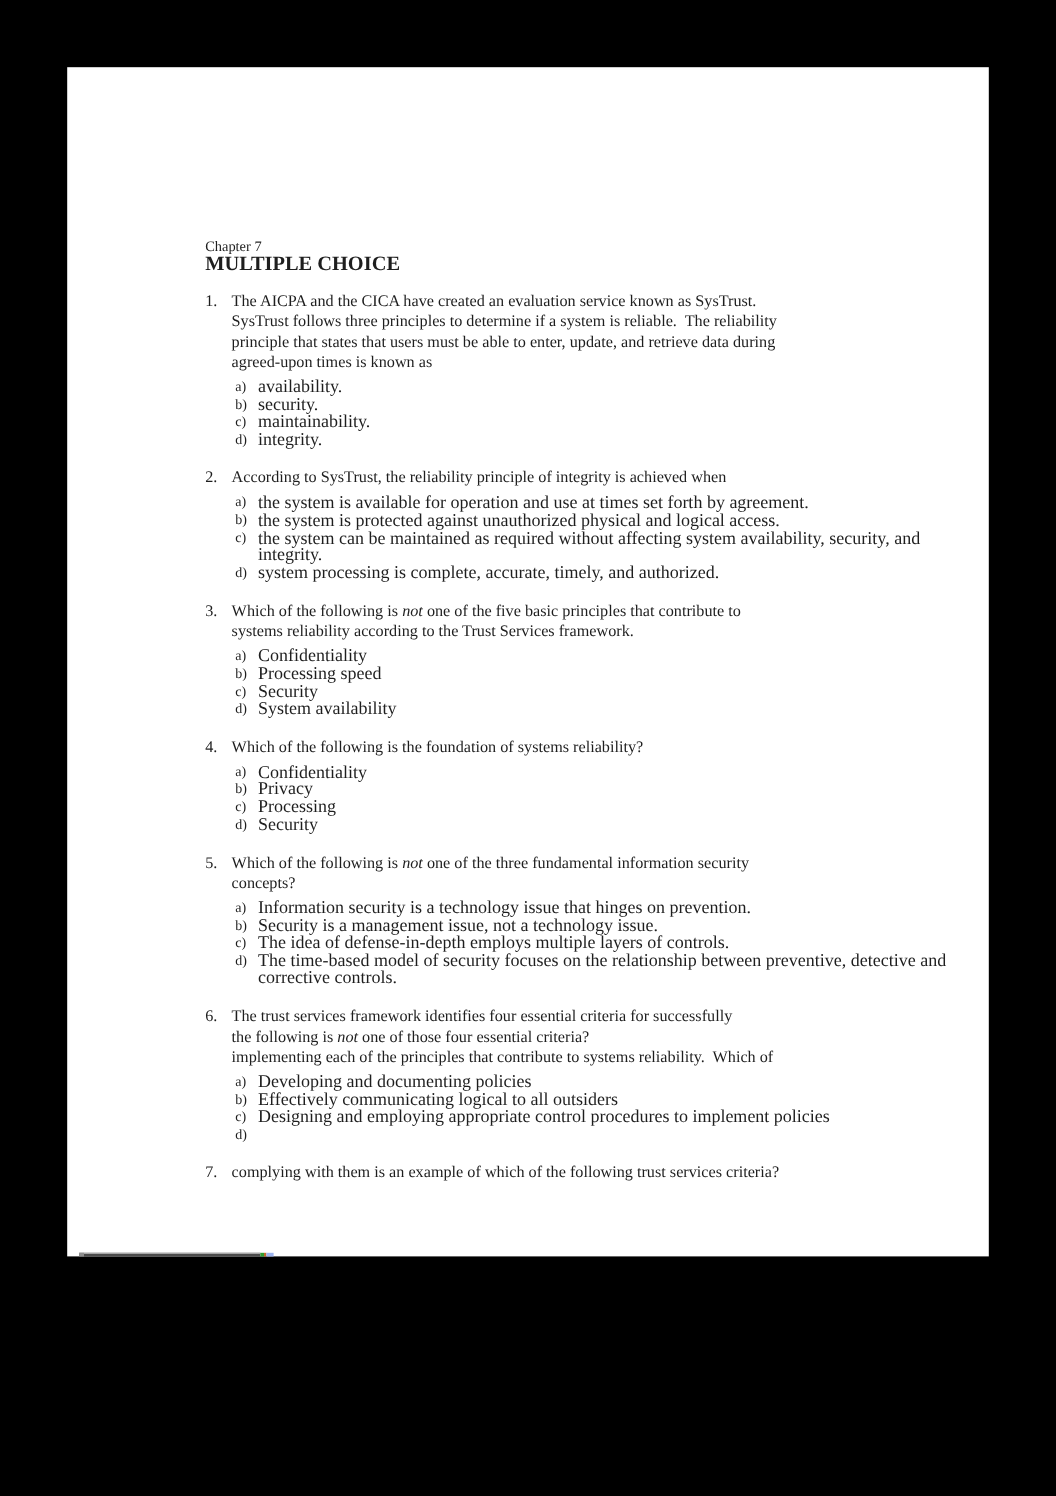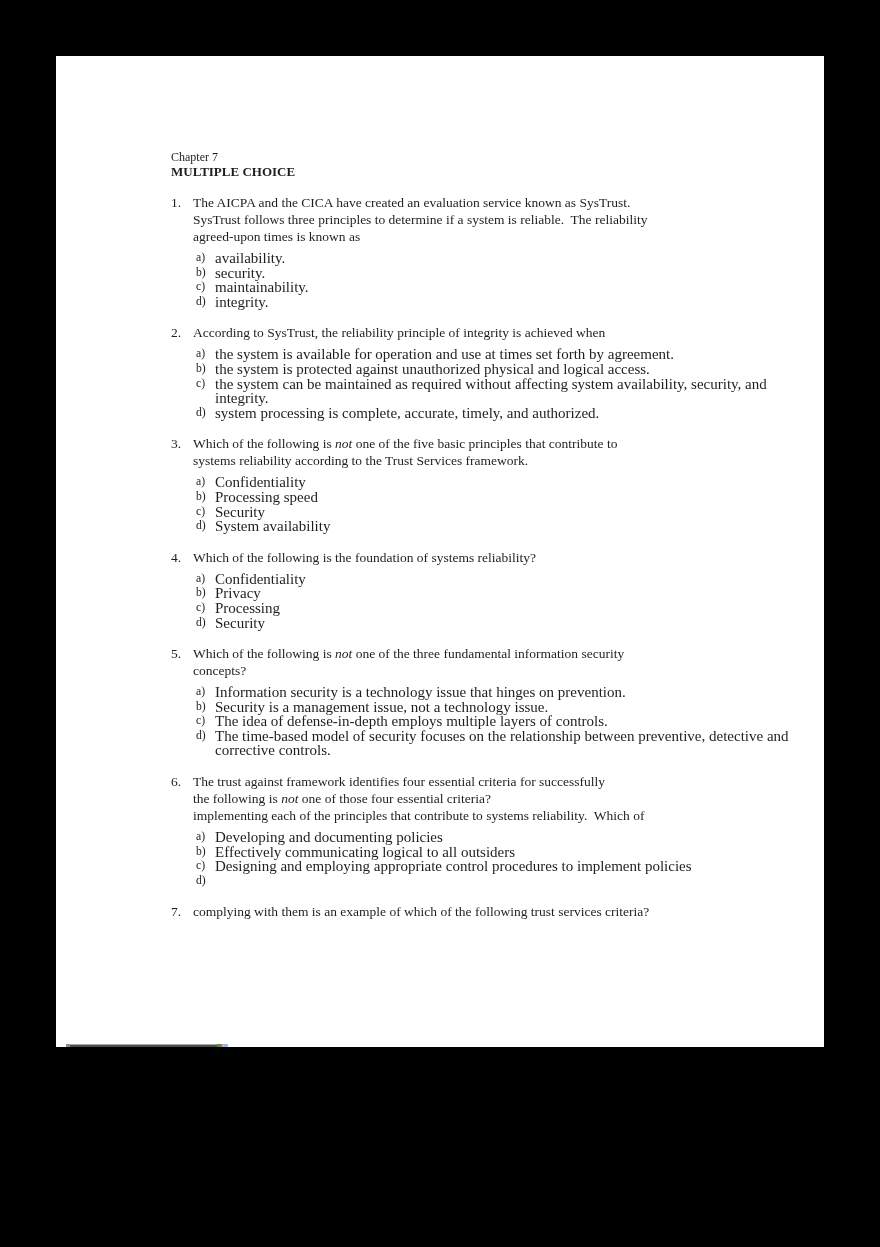"Chapter 7" .content { margin-top: none -> 48px }
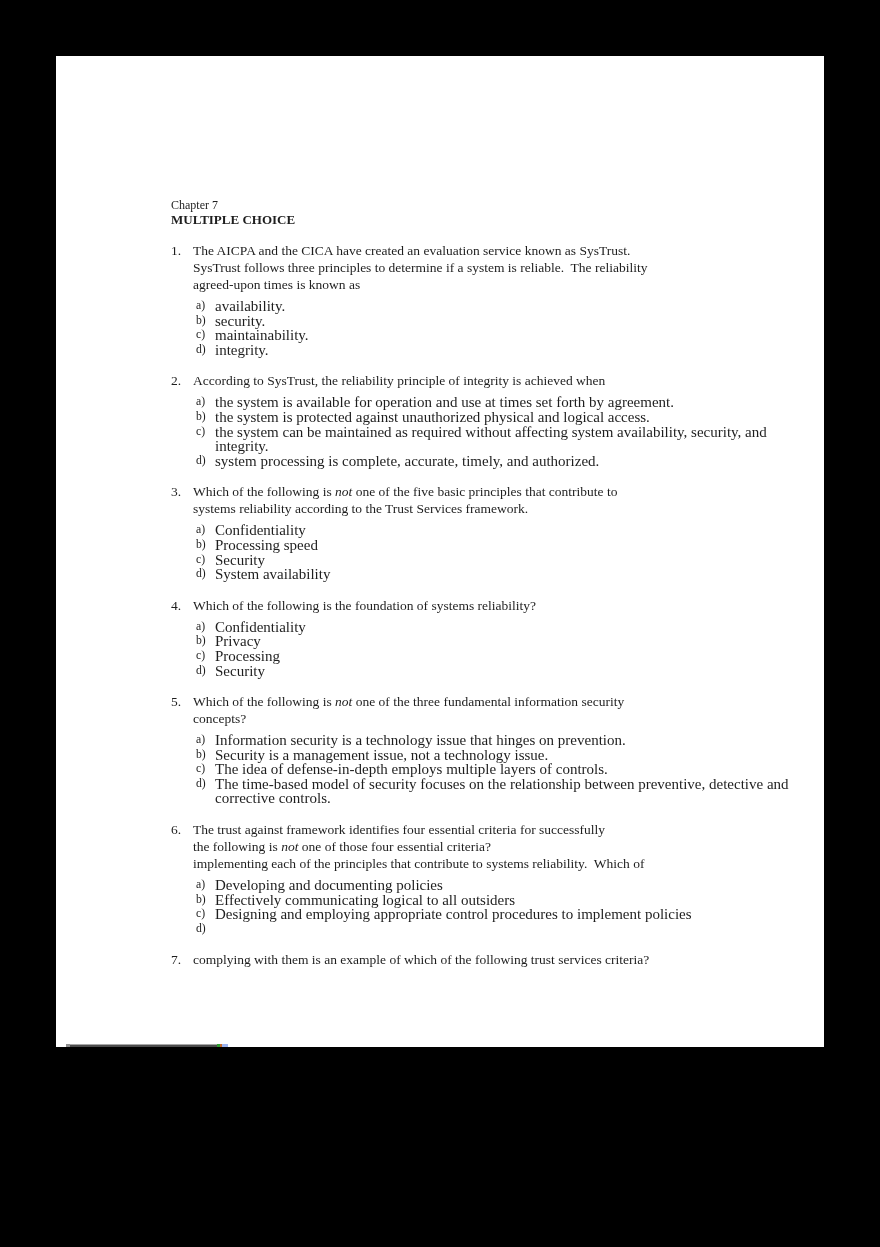"MULTIPLE CHOICE" .section-title { font-size: 13px -> 17px }
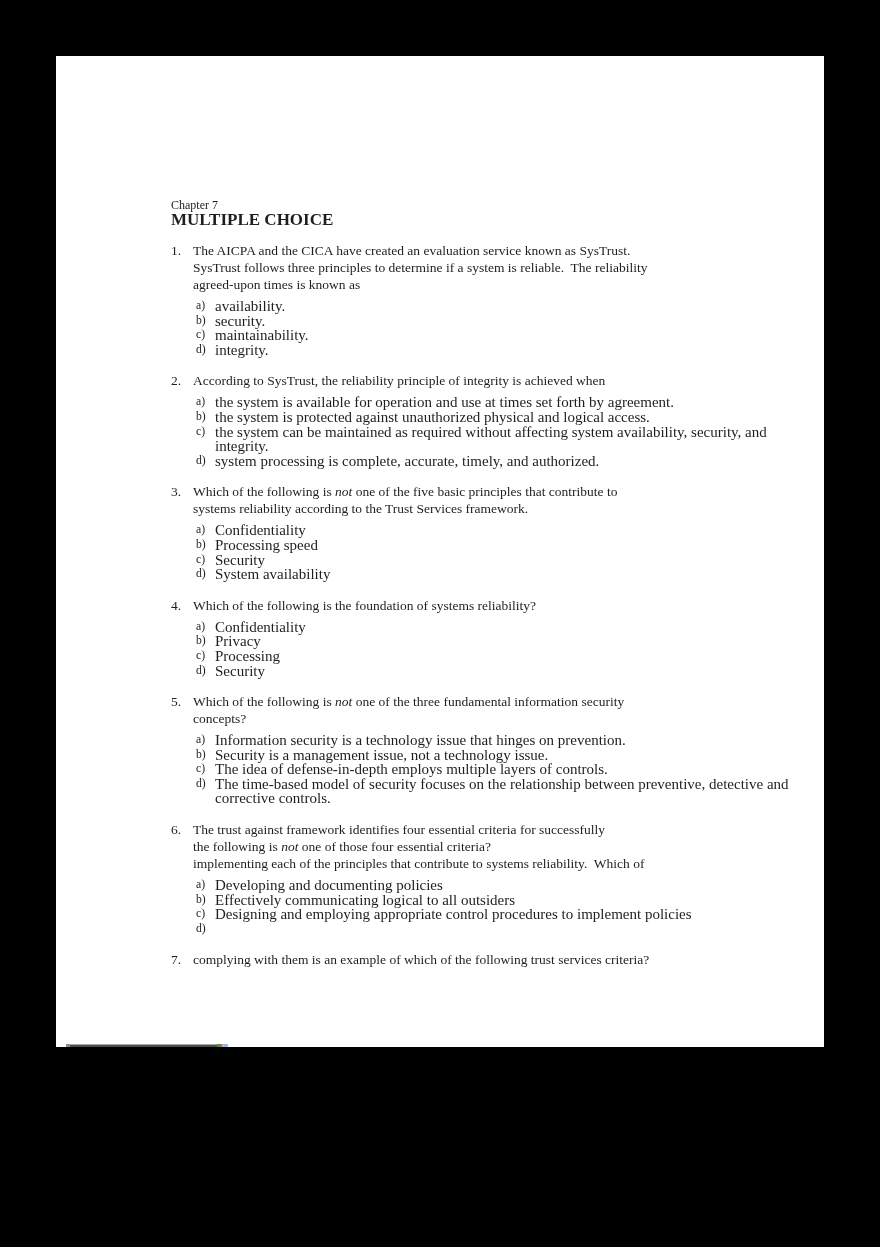"principle that states that users" div.p-line { html: none -> <div><span>principle that states that users must be able to enter, update, and retrieve data during</span></div> }
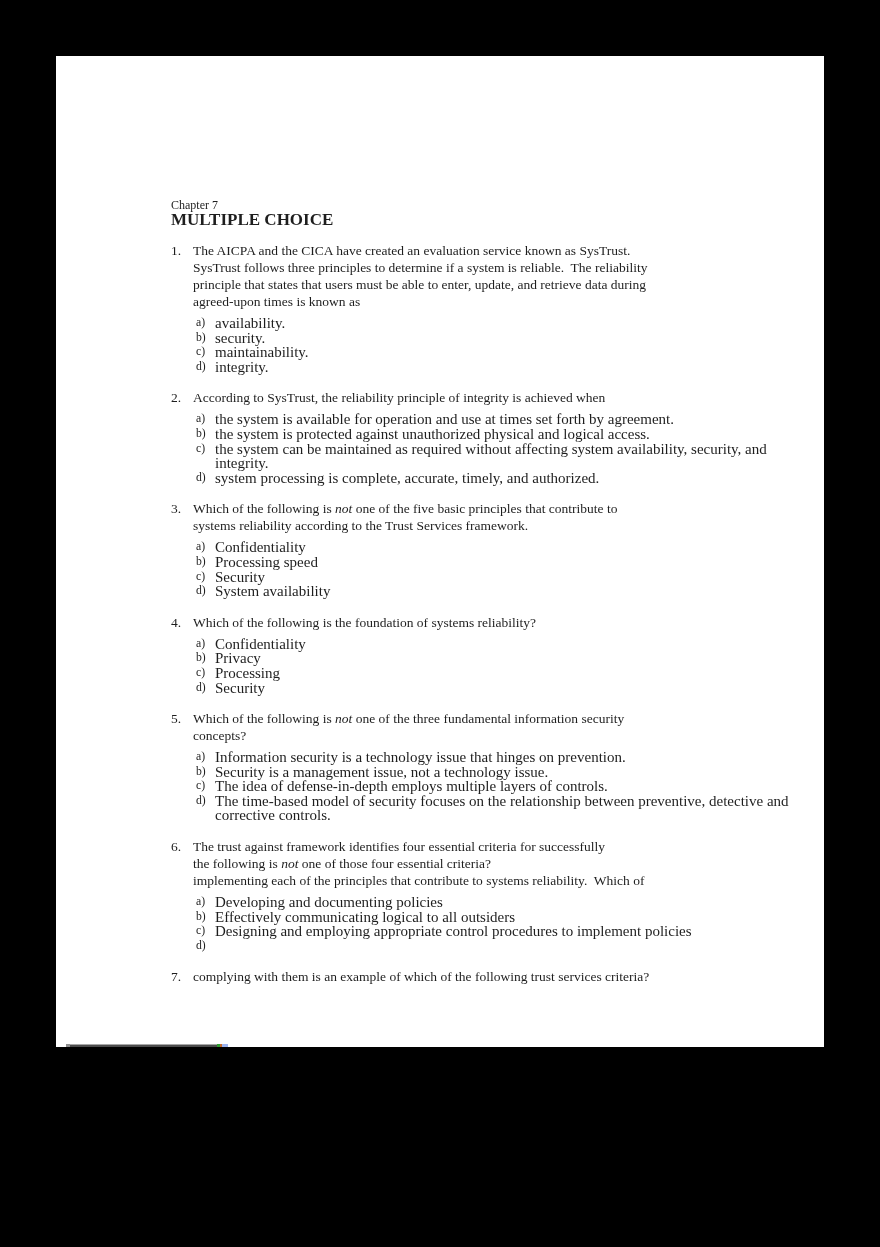"The trust against framework identifies" span { text: against -> services }
